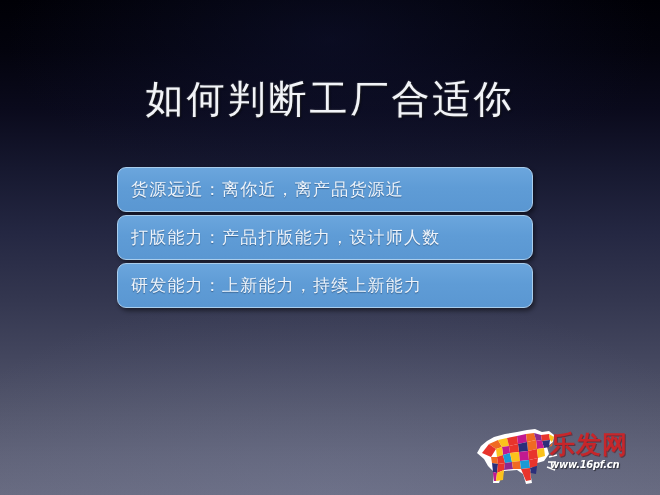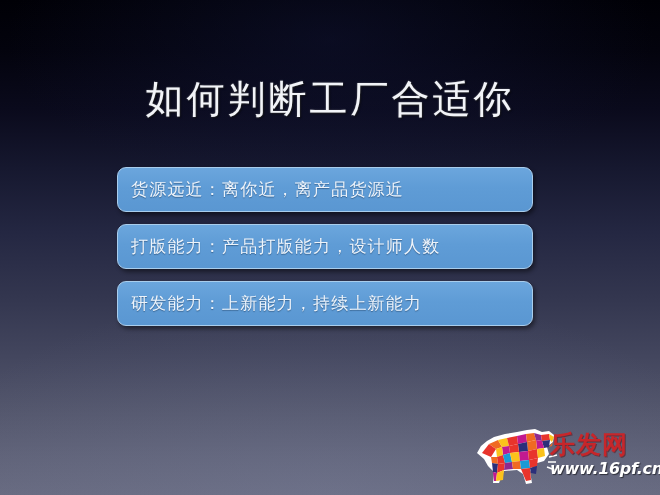"货源远近：离你近，离产品货源近" .bullet-box { margin-bottom: 12px -> 3px }
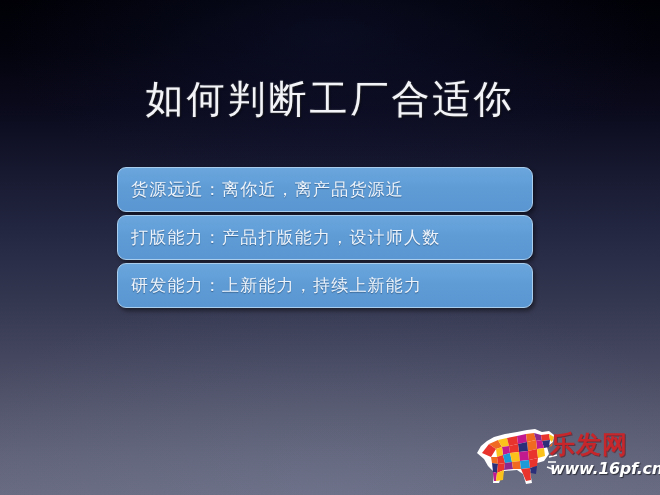"www.16pf.cn" #brand-url { font-size: 16px -> 10px }
